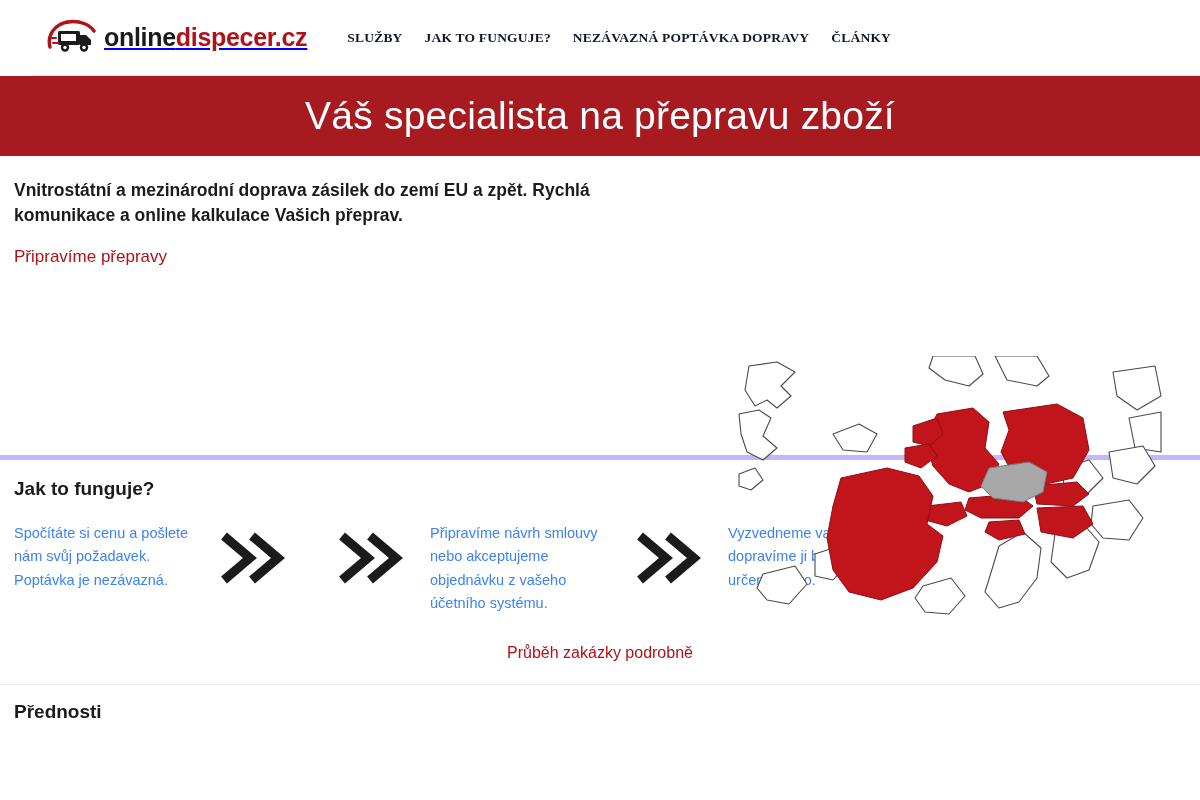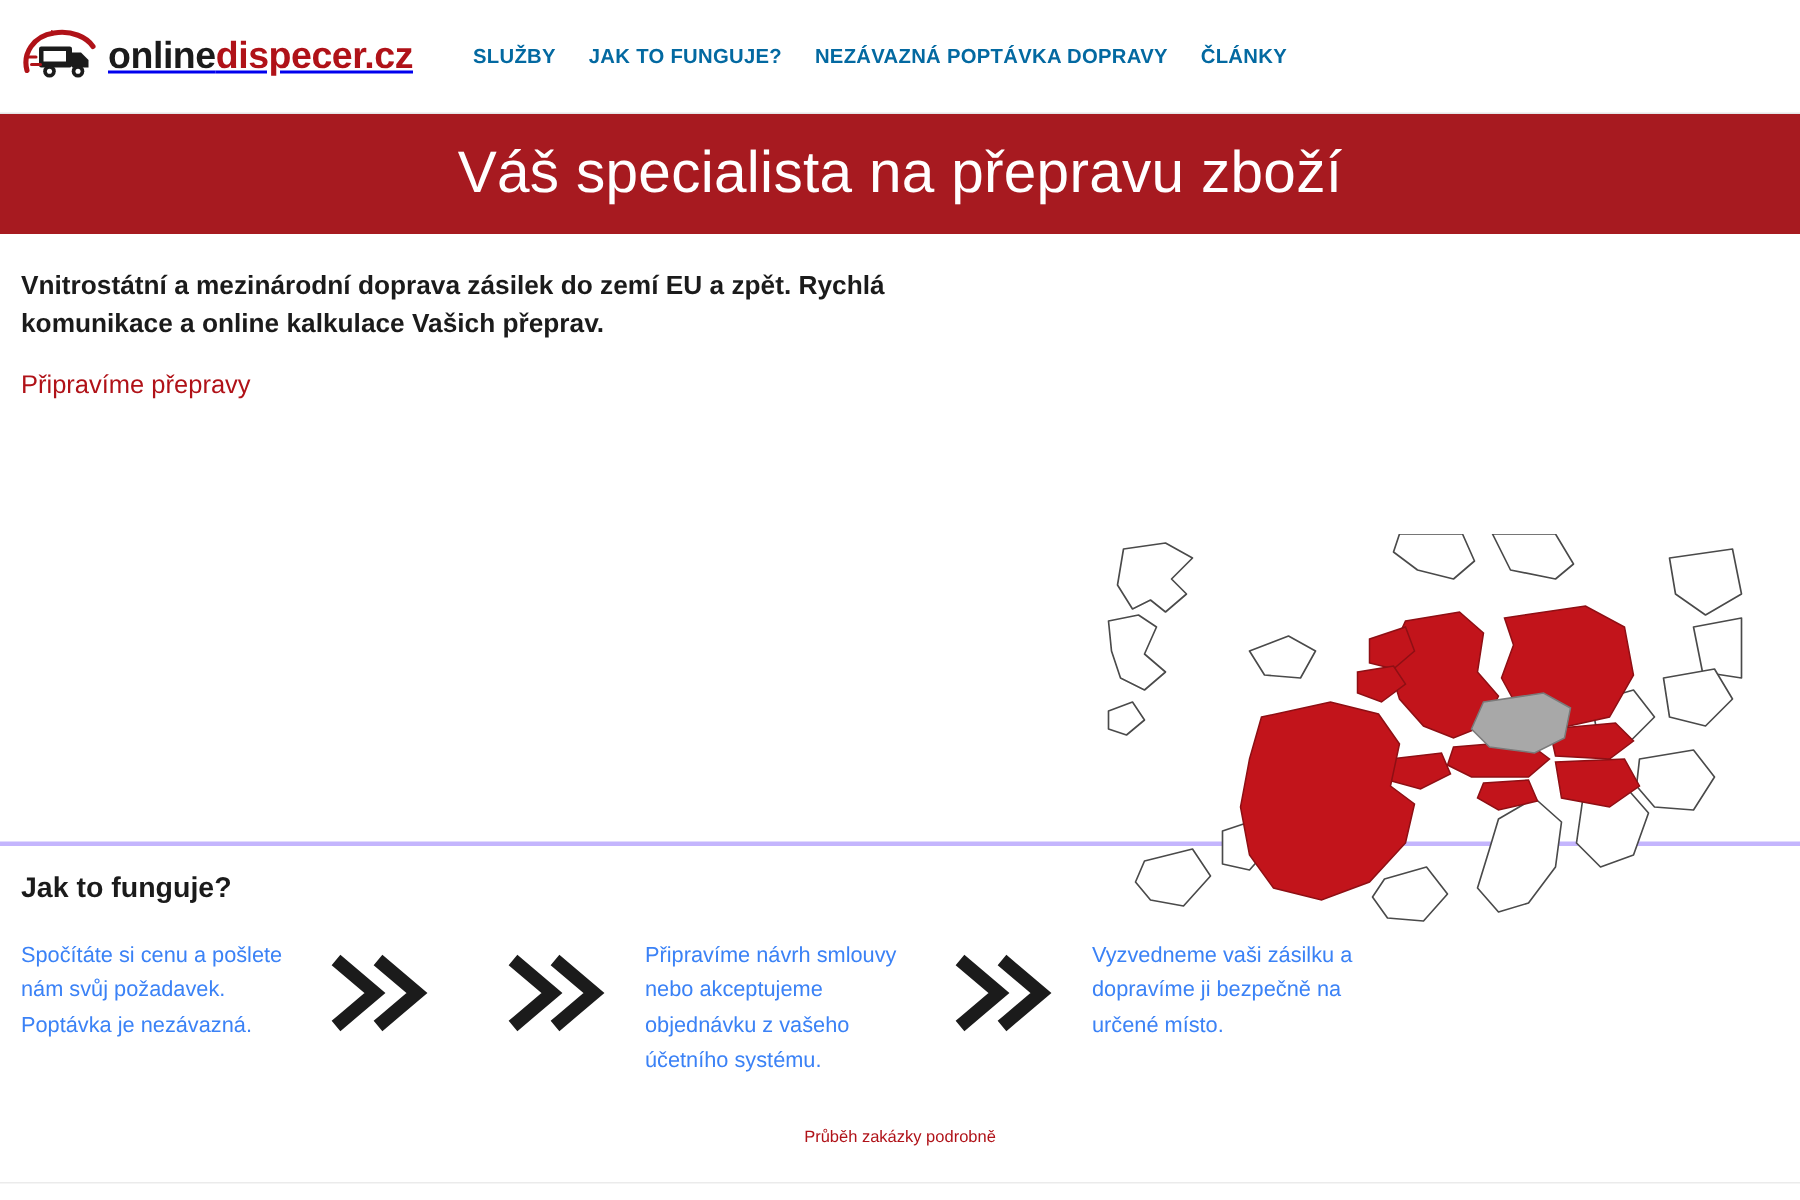"onlinedispecer.cz" .header { margin-left: none -> 32px }
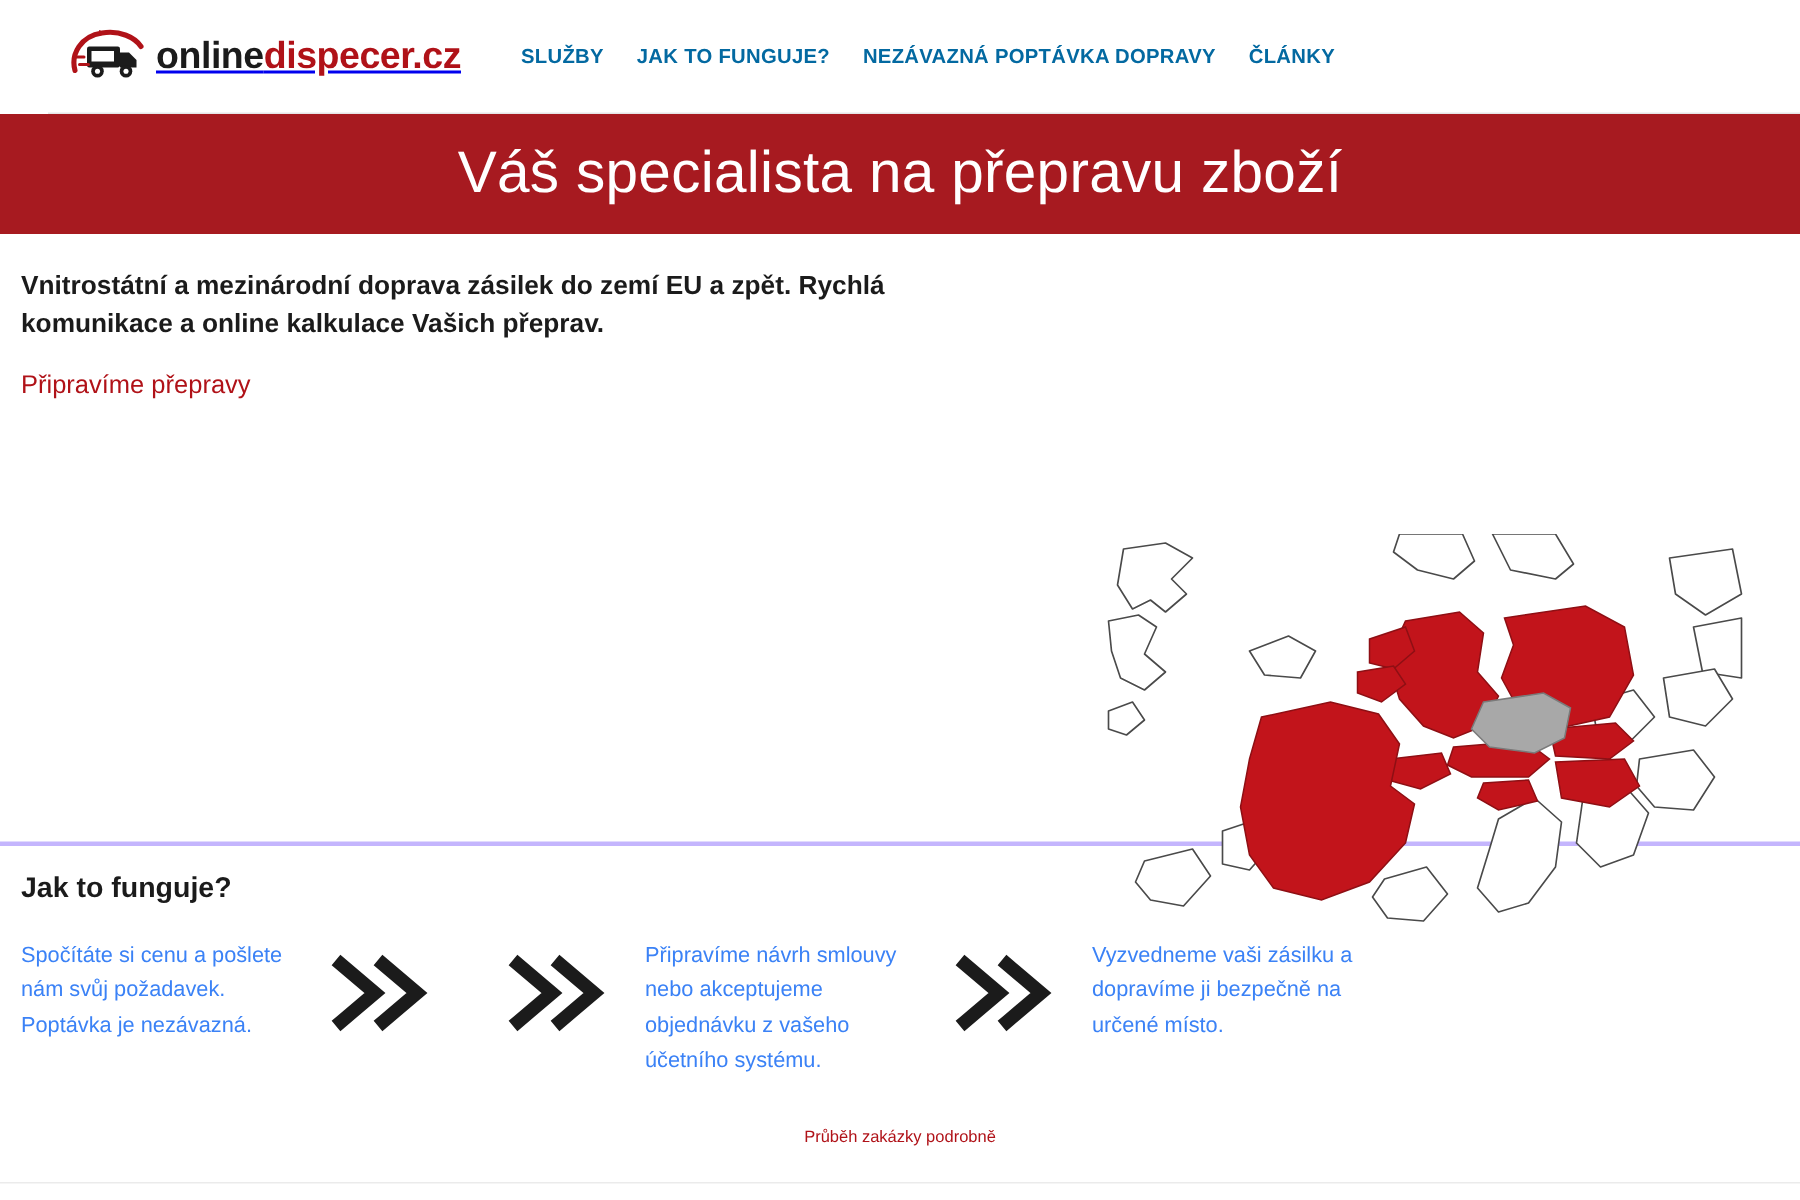"SLUŽBY" .nav a { color: #0369a1 -> #0f172a; font-family: none -> Liberation Serif, serif }
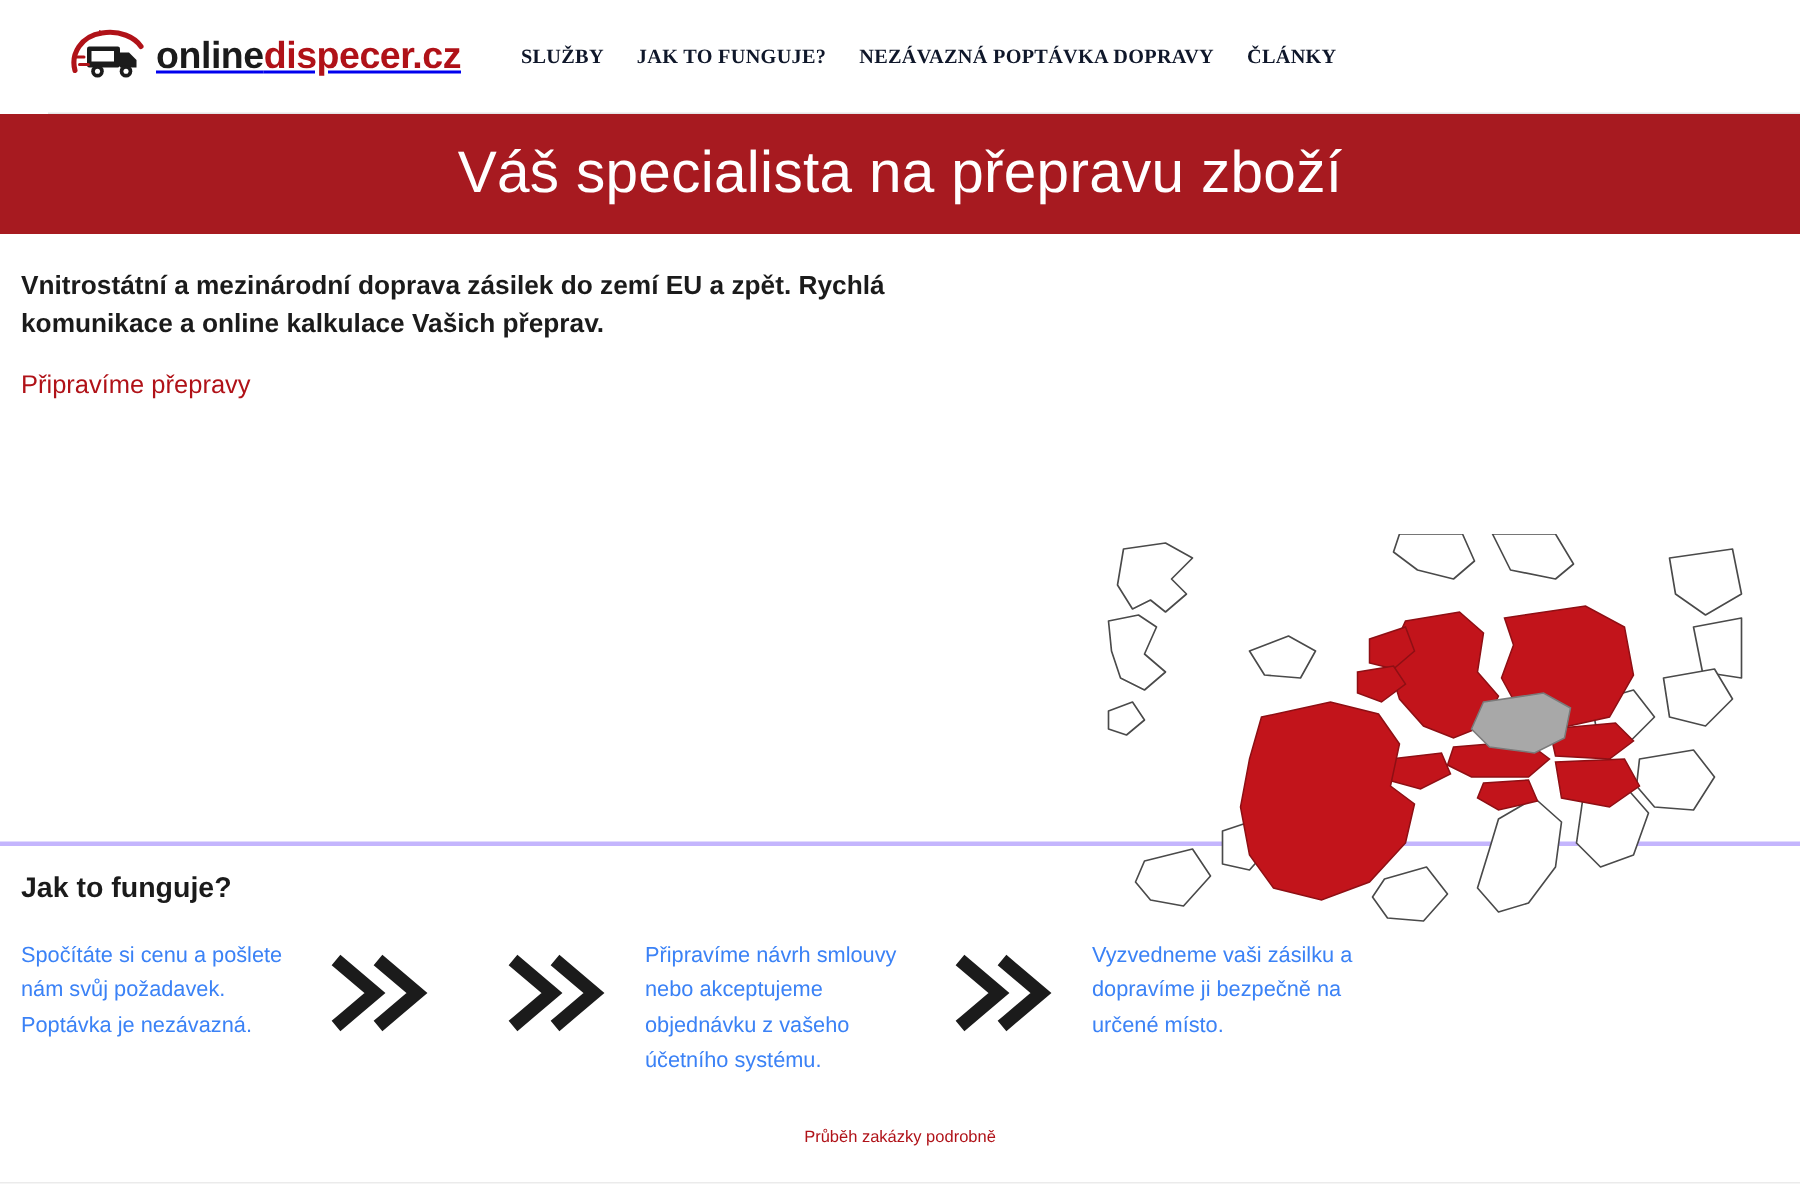"Vnitrostátní a mezinárodní doprava" .intro { border-bottom: 3px solid #c4b5fd -> 5px solid #c4b5fd; height: 408px -> 304px }
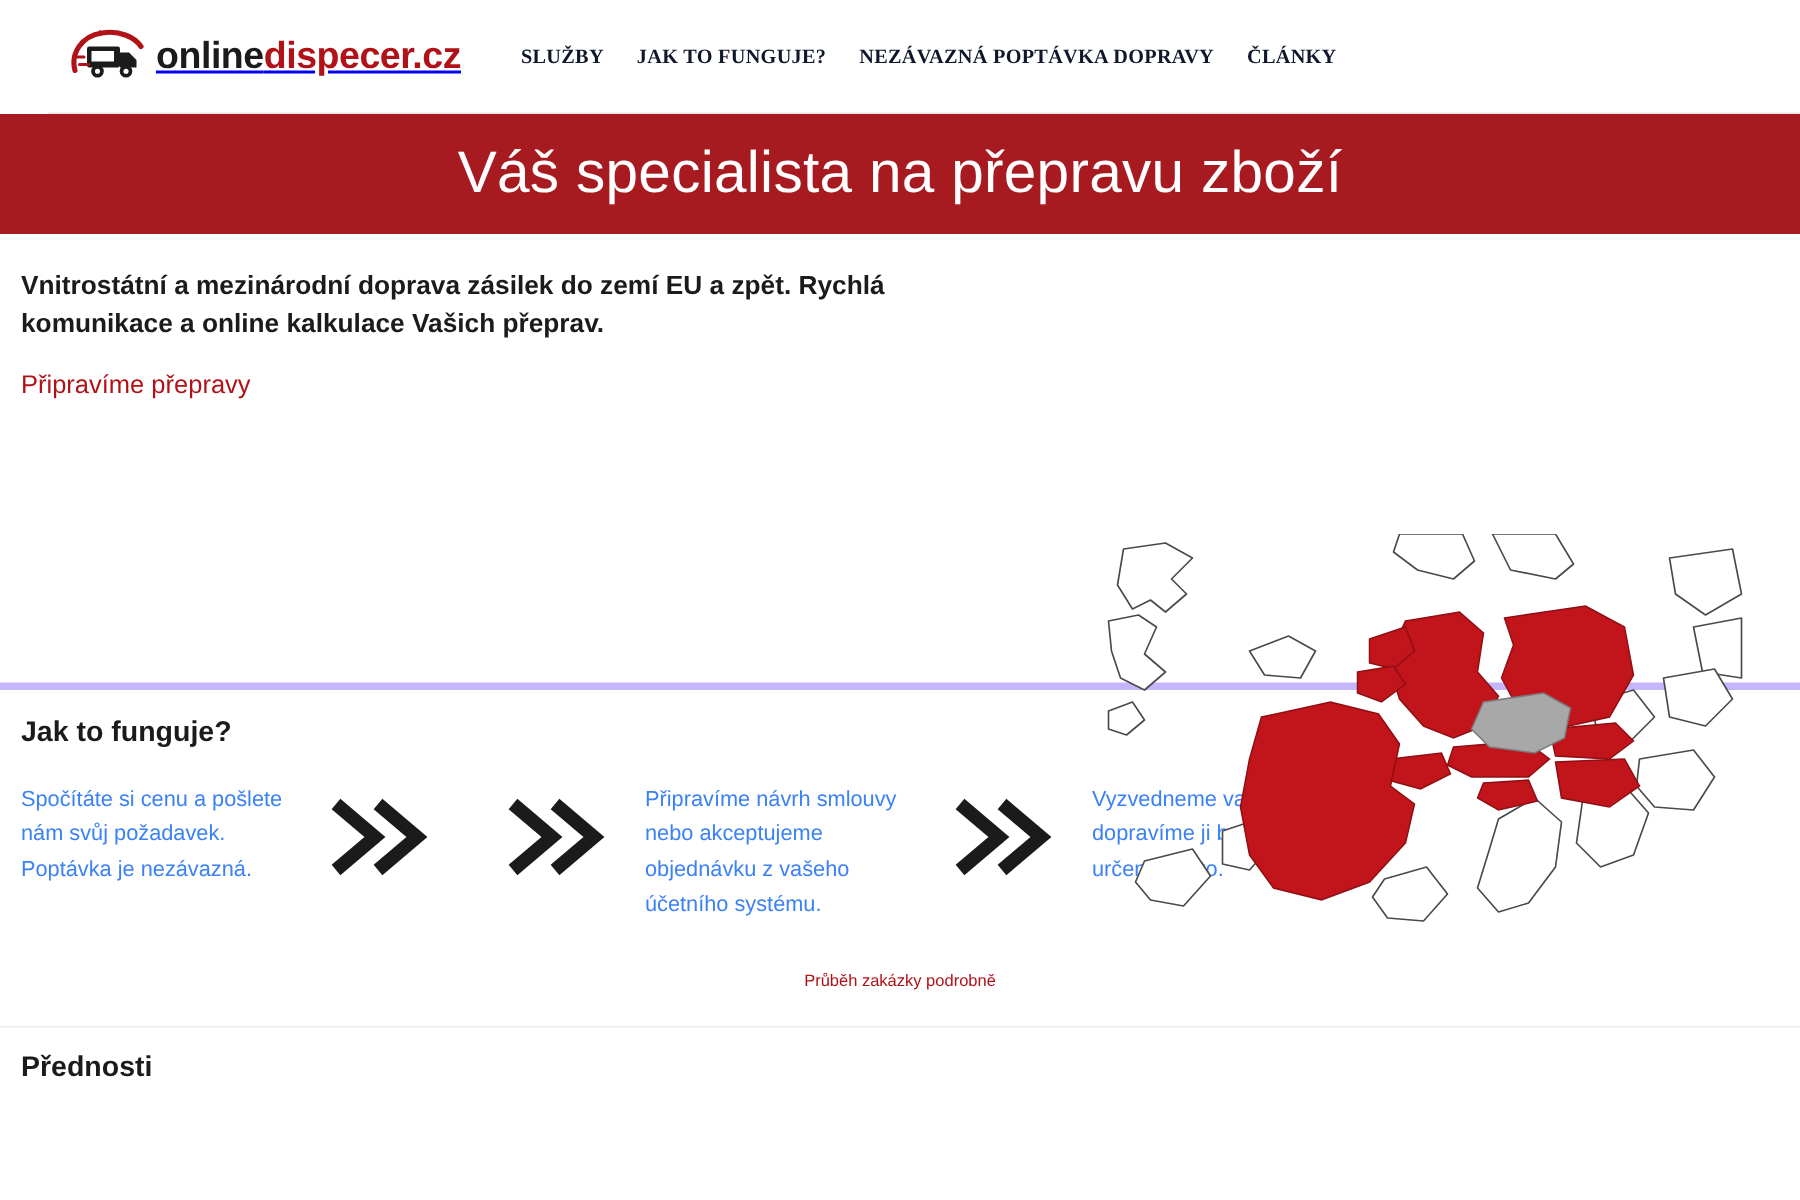"Průběh zakázky podrobně" .steps-link-row a { font-size: 11px -> 16px }
